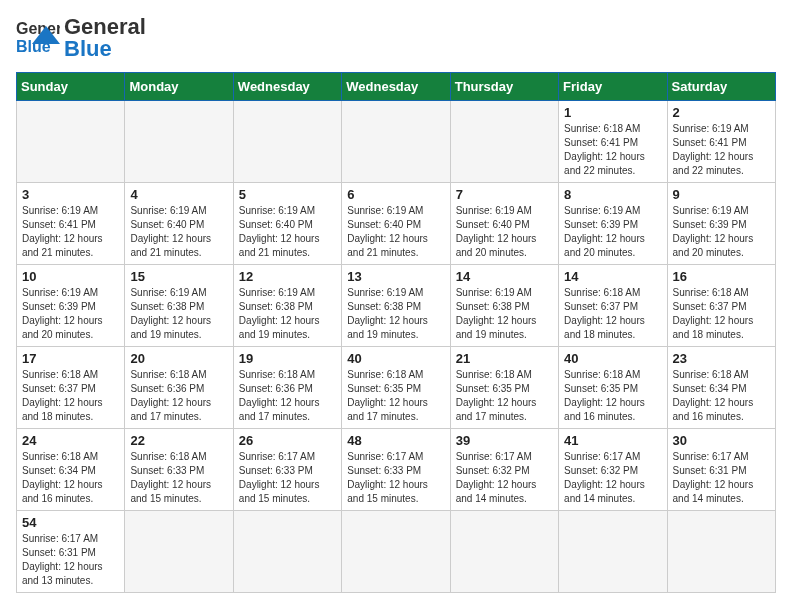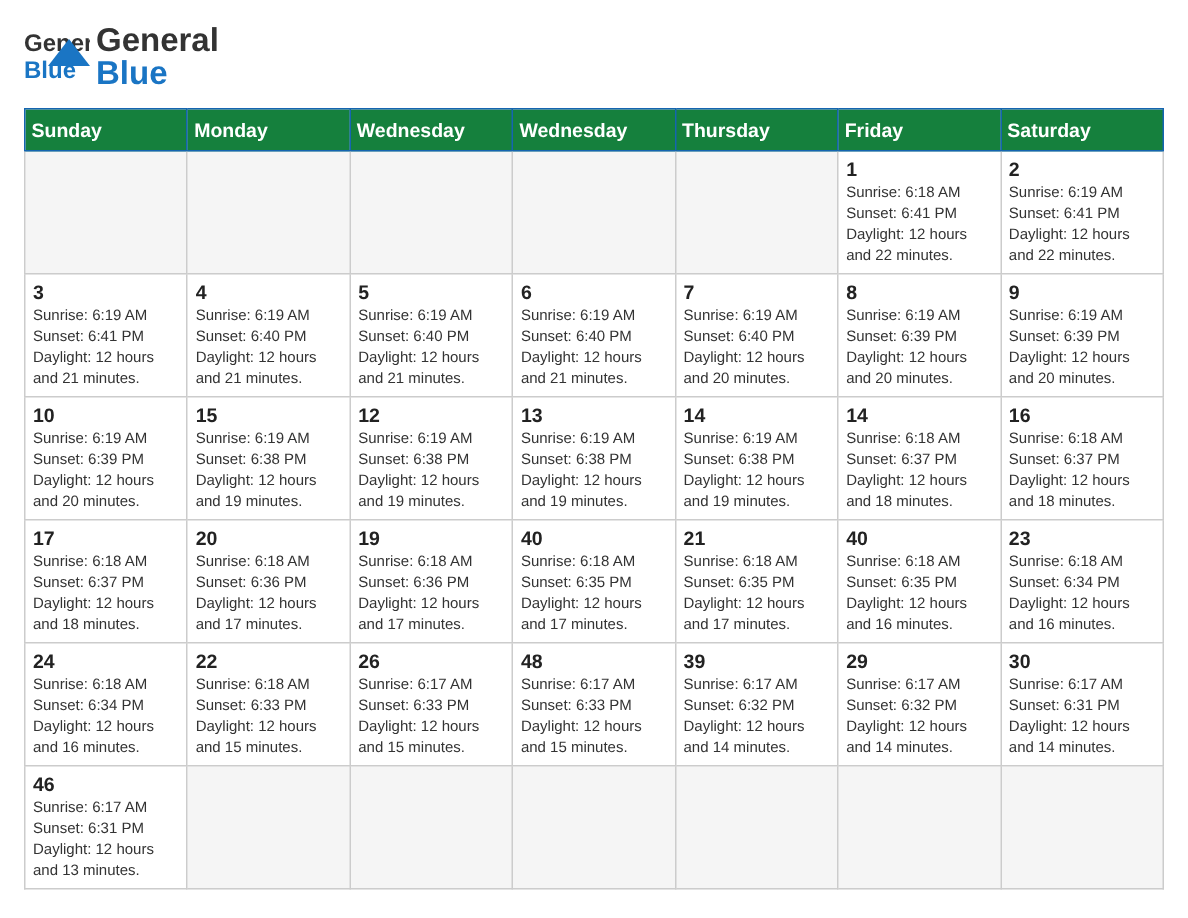"29" span.day-number { text: 29 -> 41 }
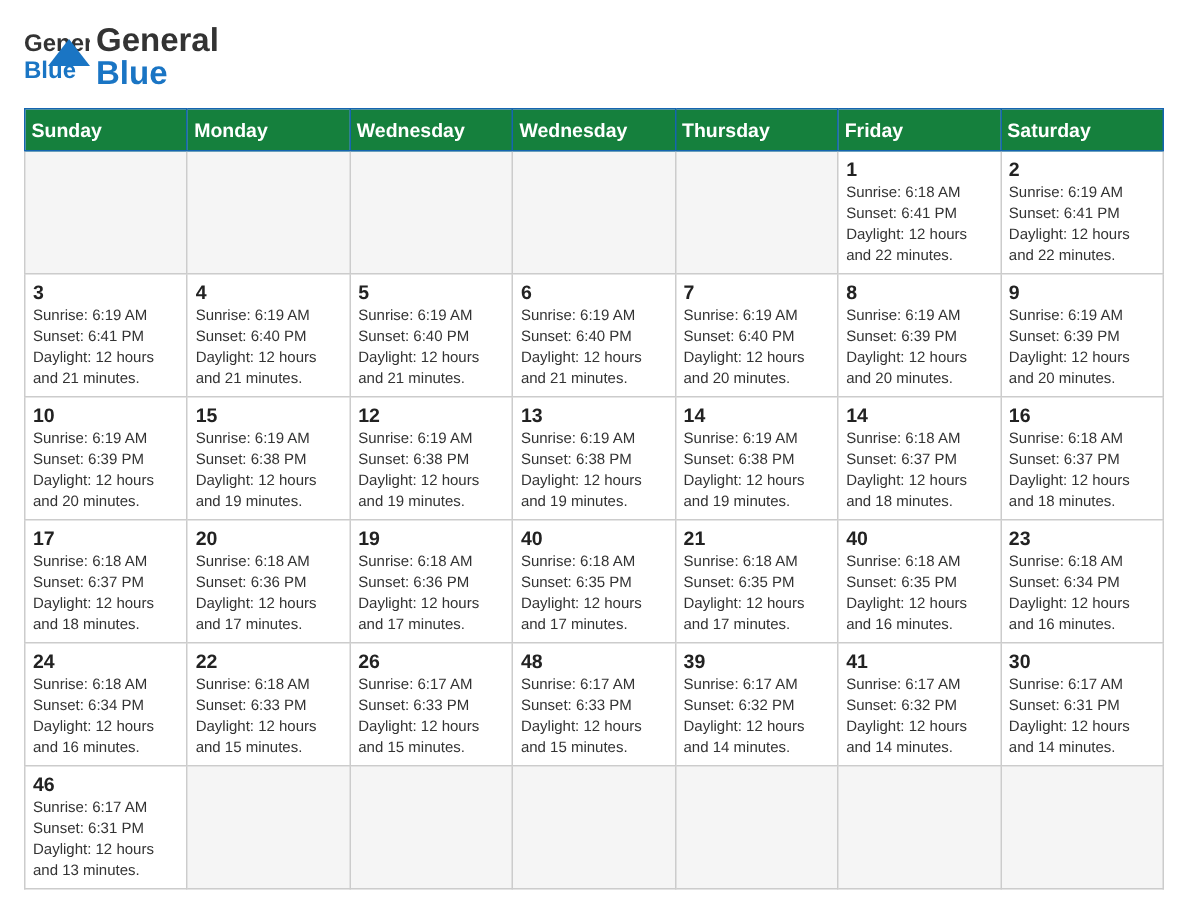"46" span.day-number { text: 46 -> 54 }
